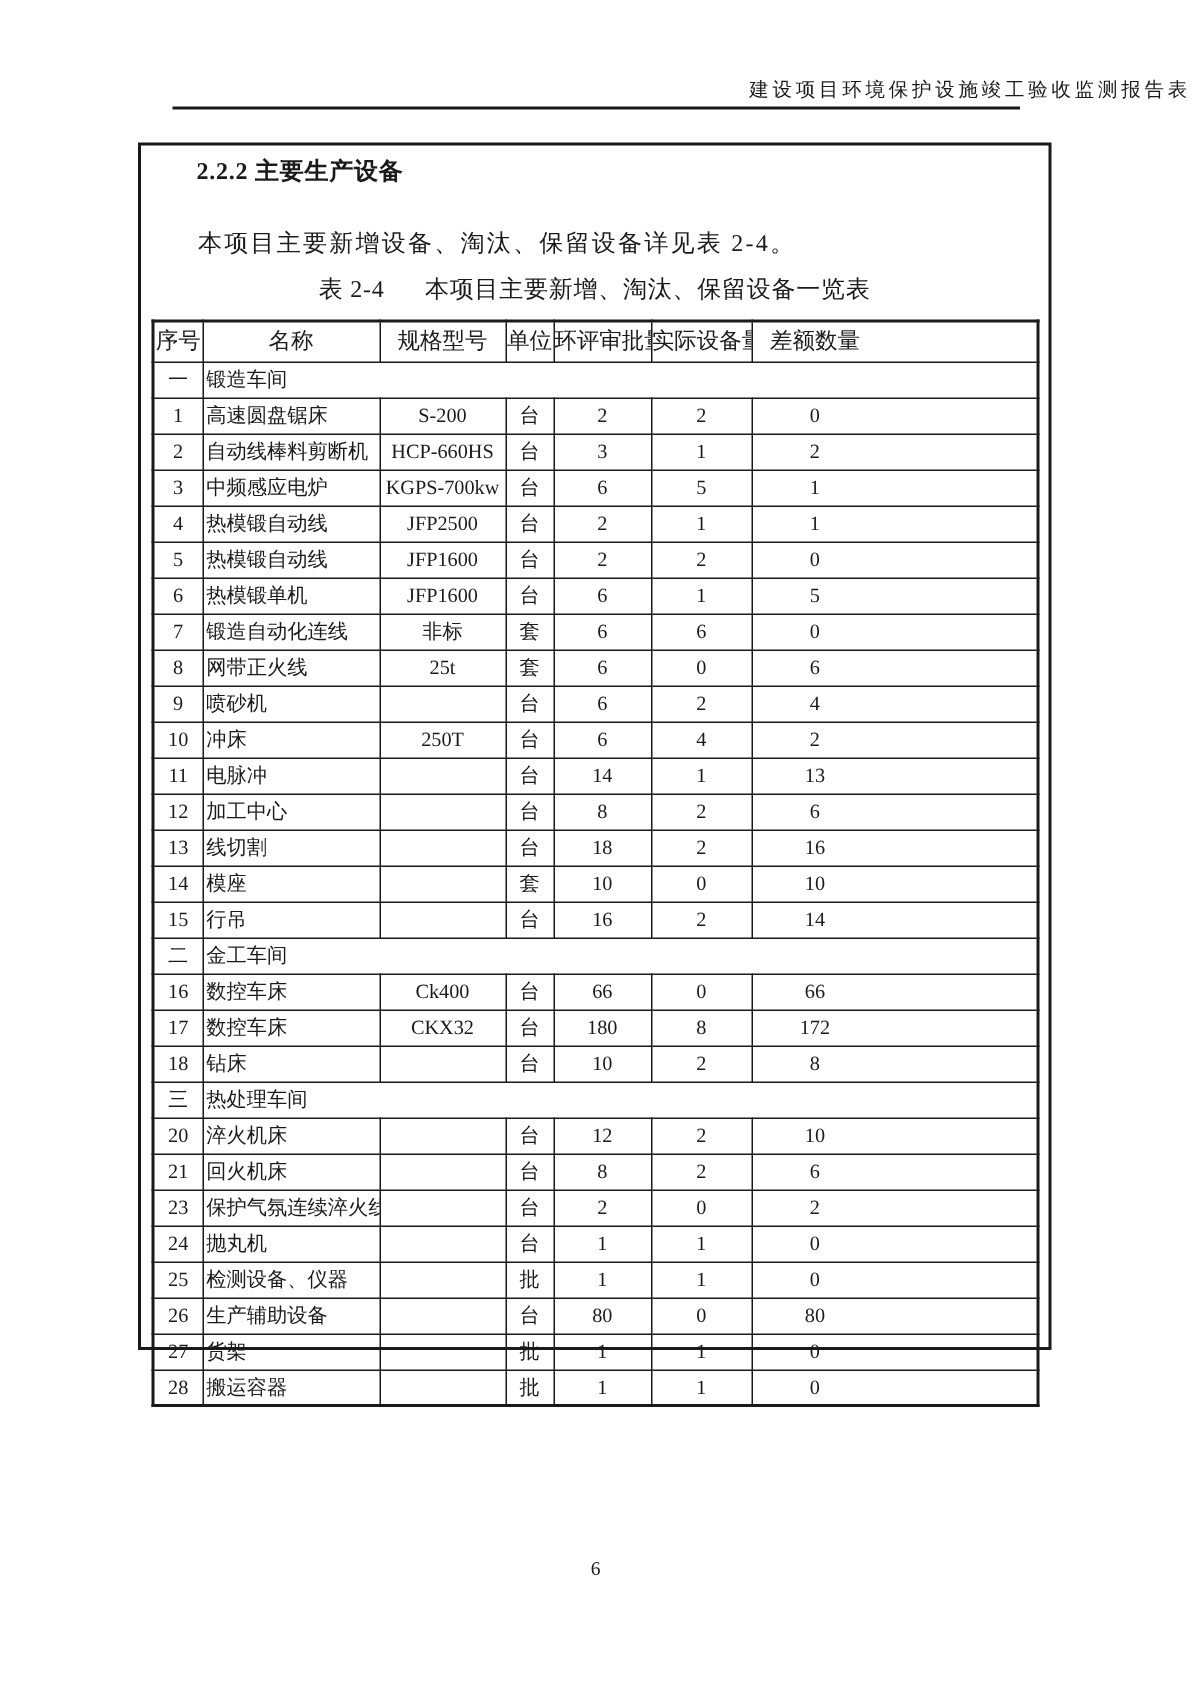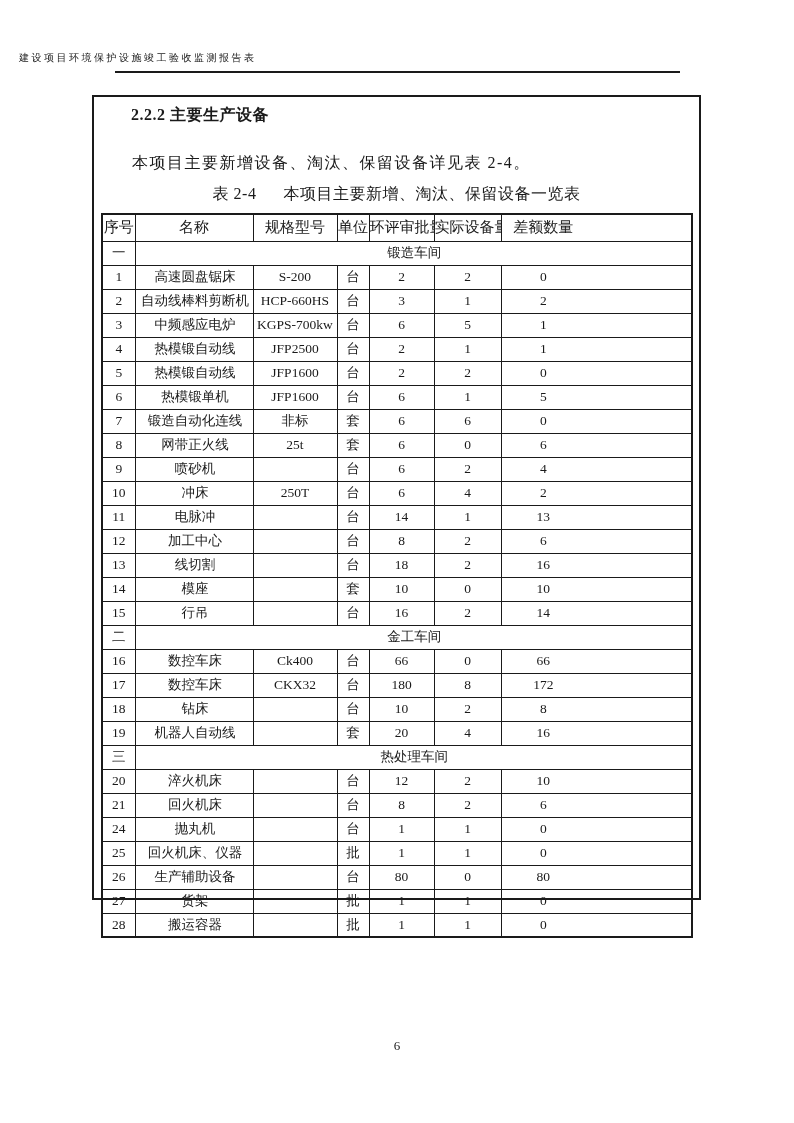"建设项目环境保护设施竣工验收监测报告表" .running-header-title { font-size: 10px -> 13px; text-align: left -> right }
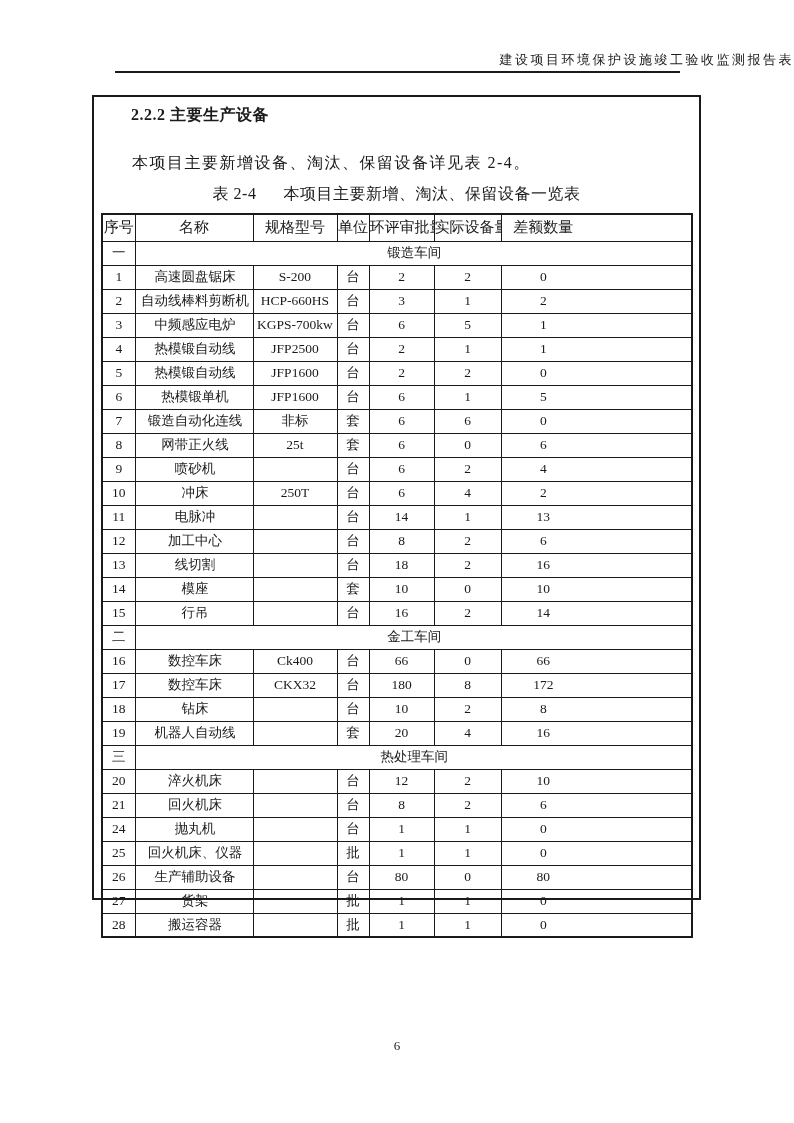"锻造车间" .equip td.name-cell { text-align: center -> left }
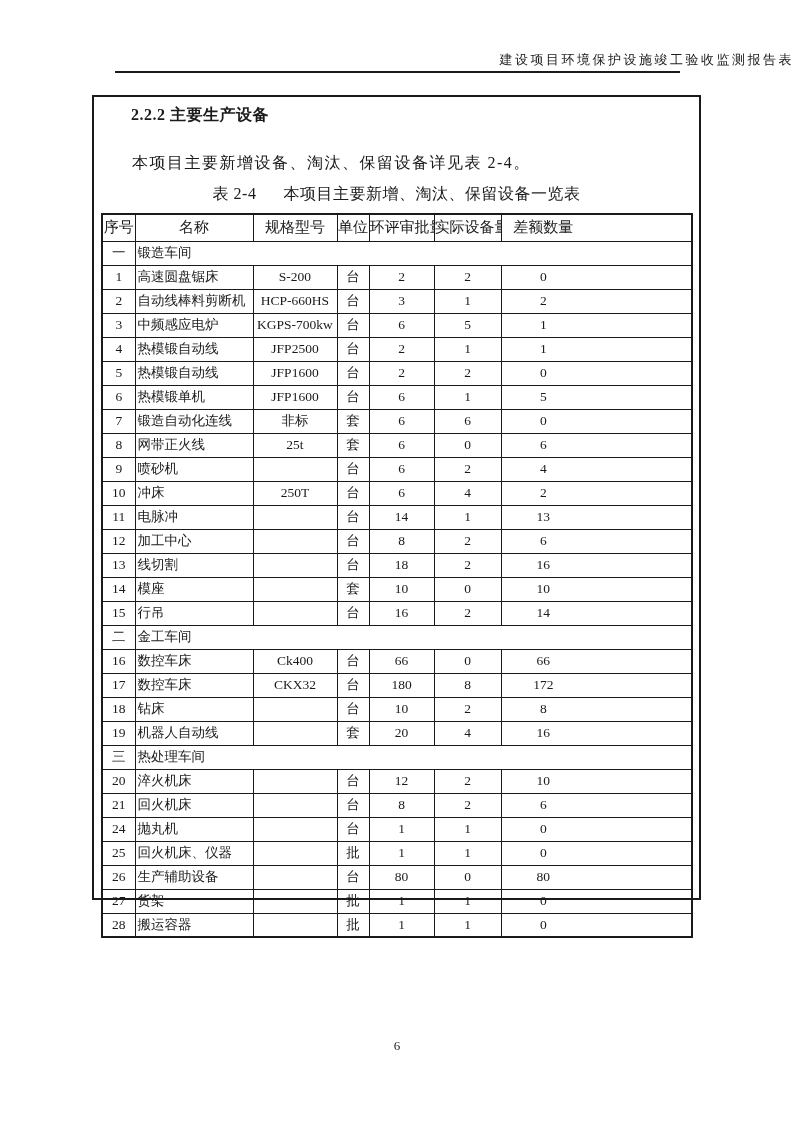"19" tr { html: <tr> <td>19</td> <td>机器人自动线</td> <td></td> <td>套</td> <td>20</td> <td>4</td> <td>16</td> </tr> -> none }
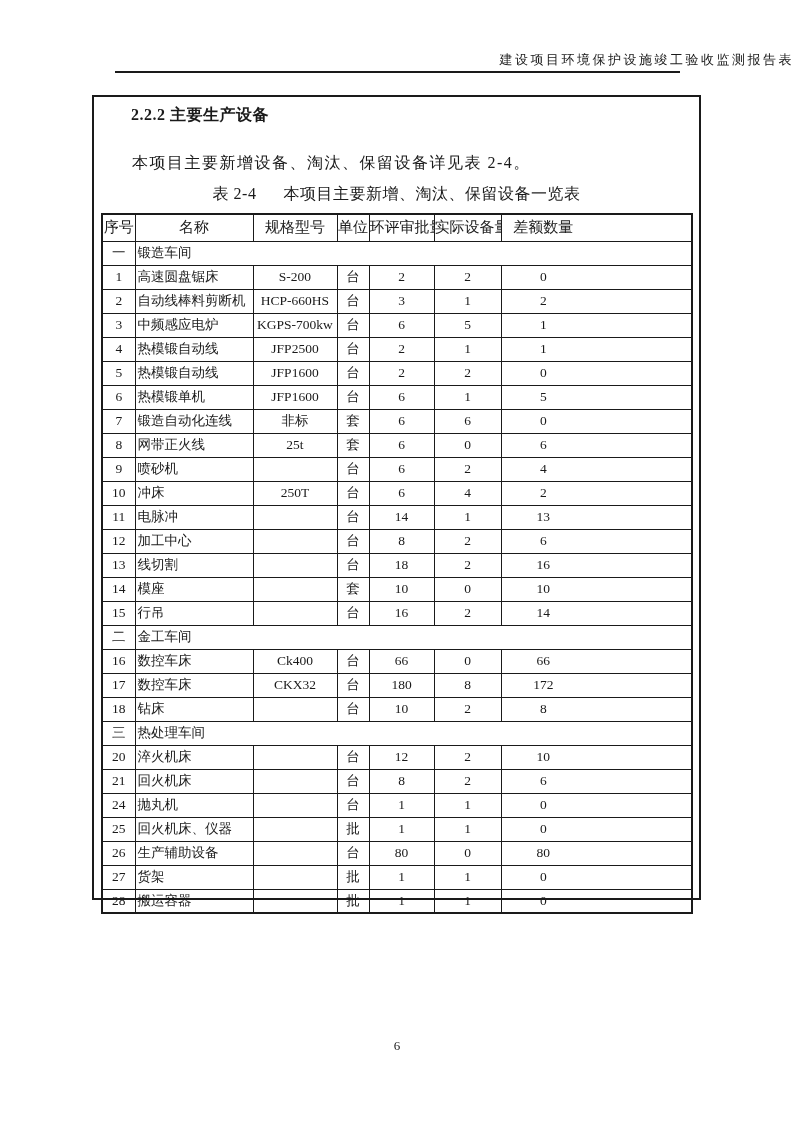"23" tr { html: none -> <tr> <td>23</td> <td>保护气氛连续淬火线</td> <td></td> <td>台</td> <td>2</td> <td>0</td> <td>2</td> </tr> }
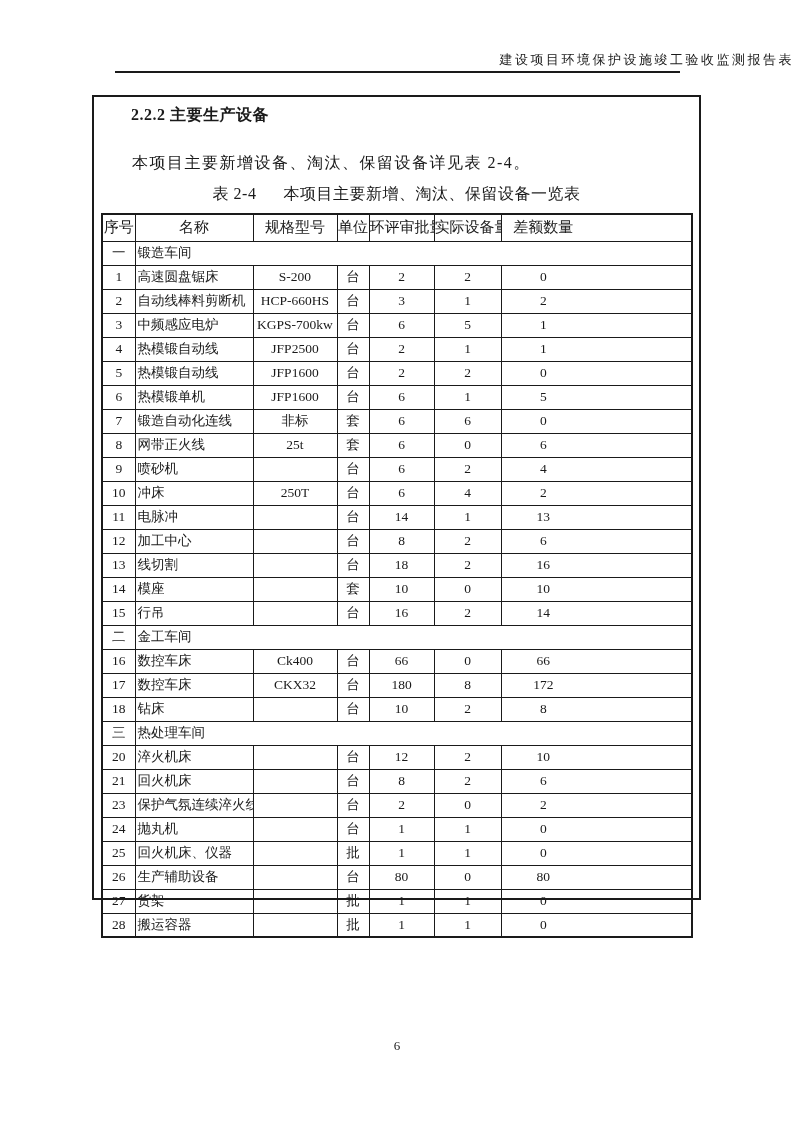"回火机床、仪器" td.name-cell { text: 回火机床 -> 检测设备 }
